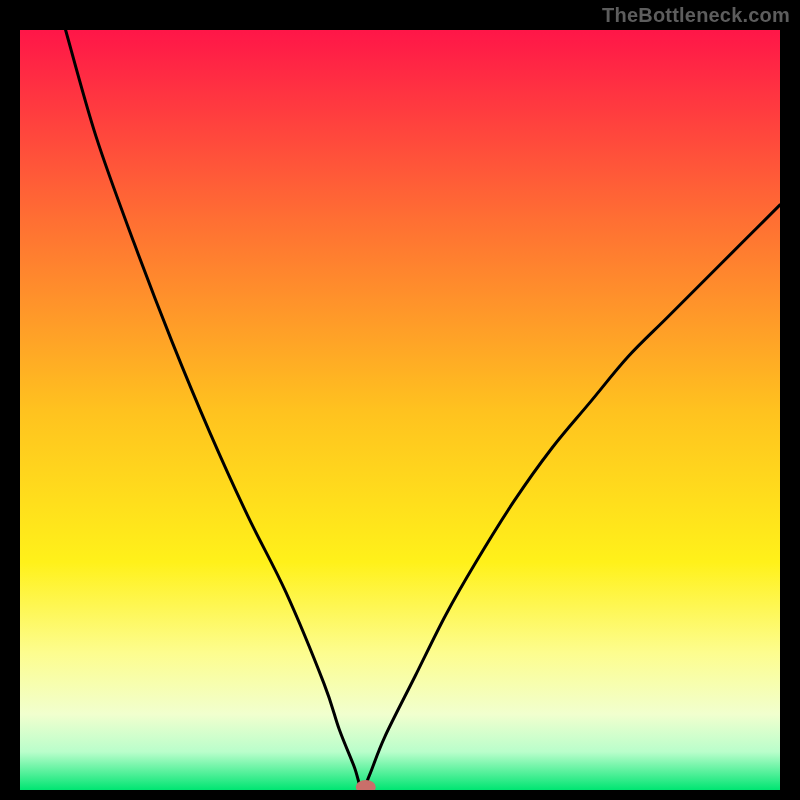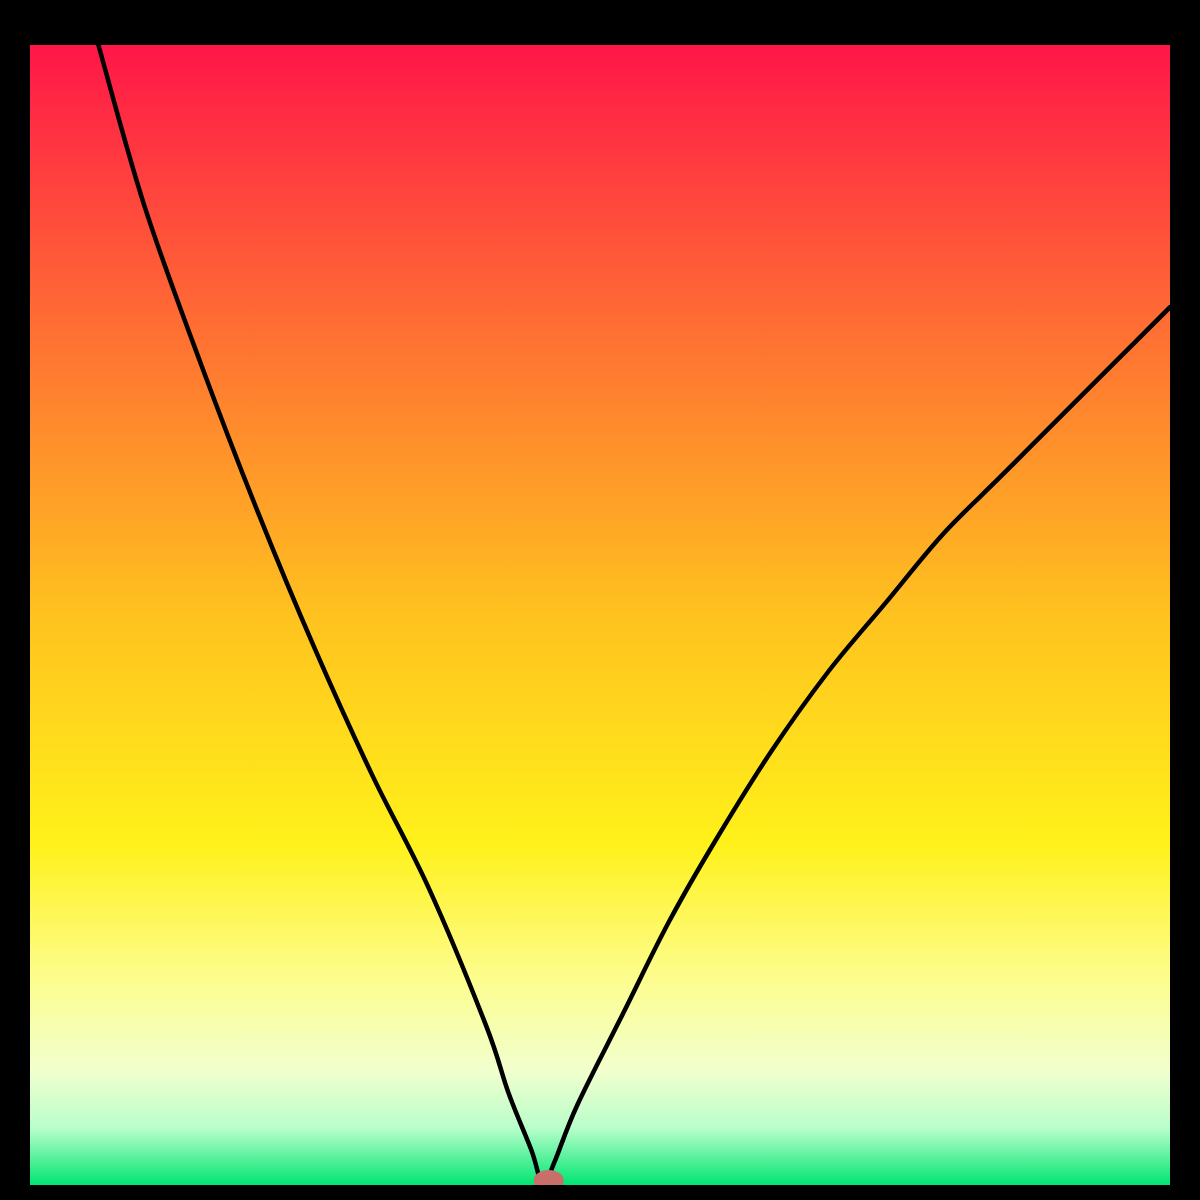"TheBottleneck.com" div.watermark { html: none -> <div>TheBottleneck.com</div> }
